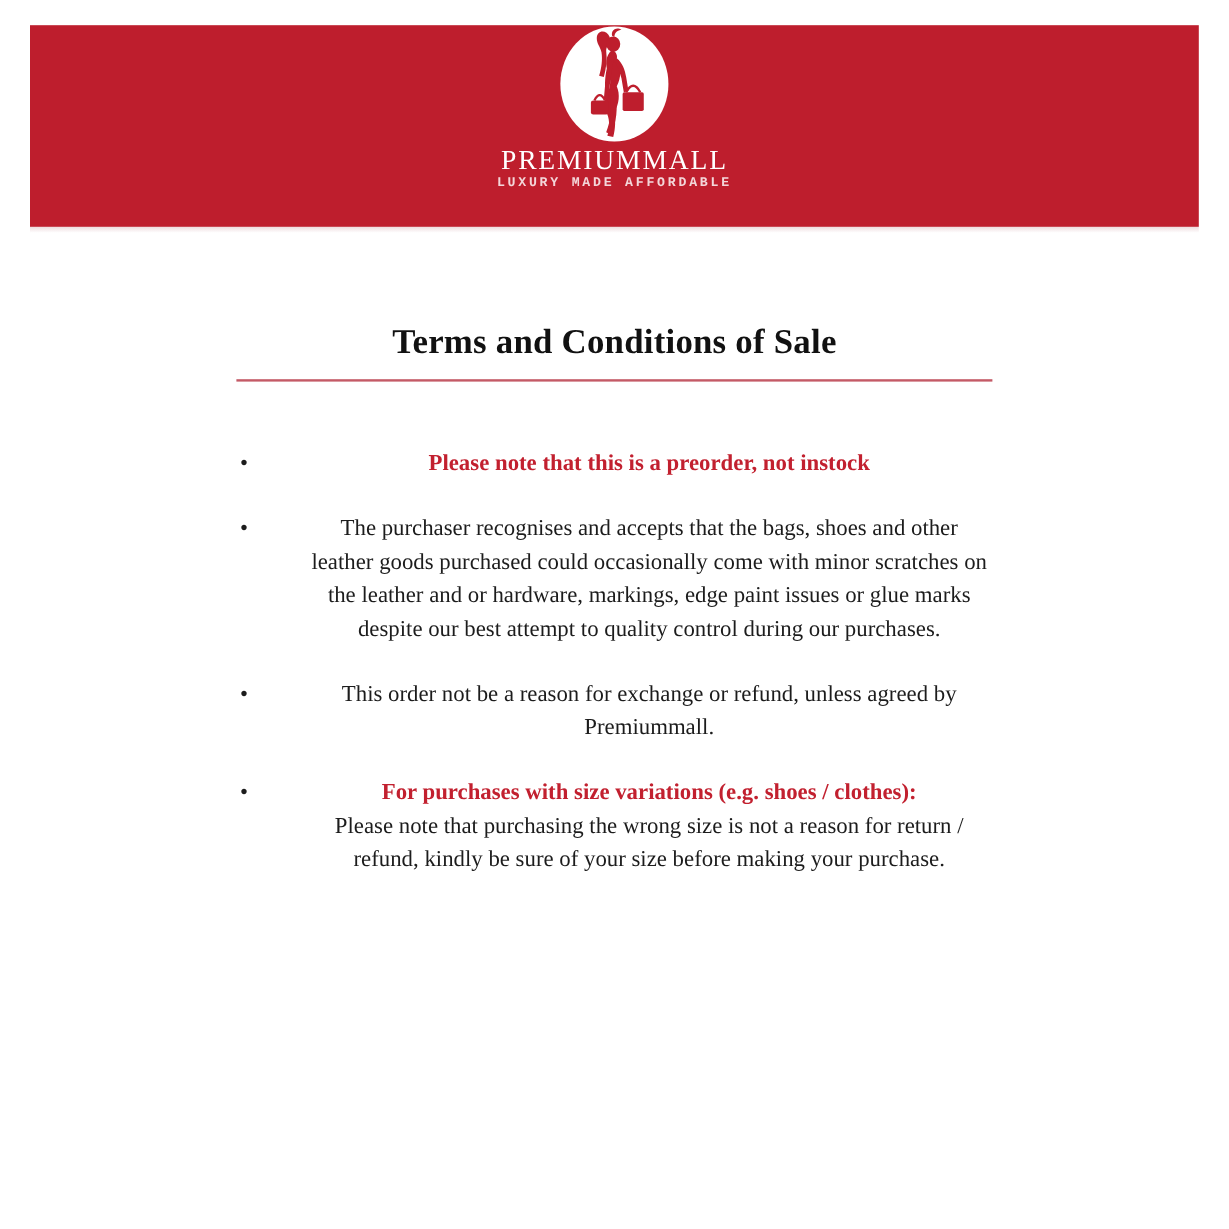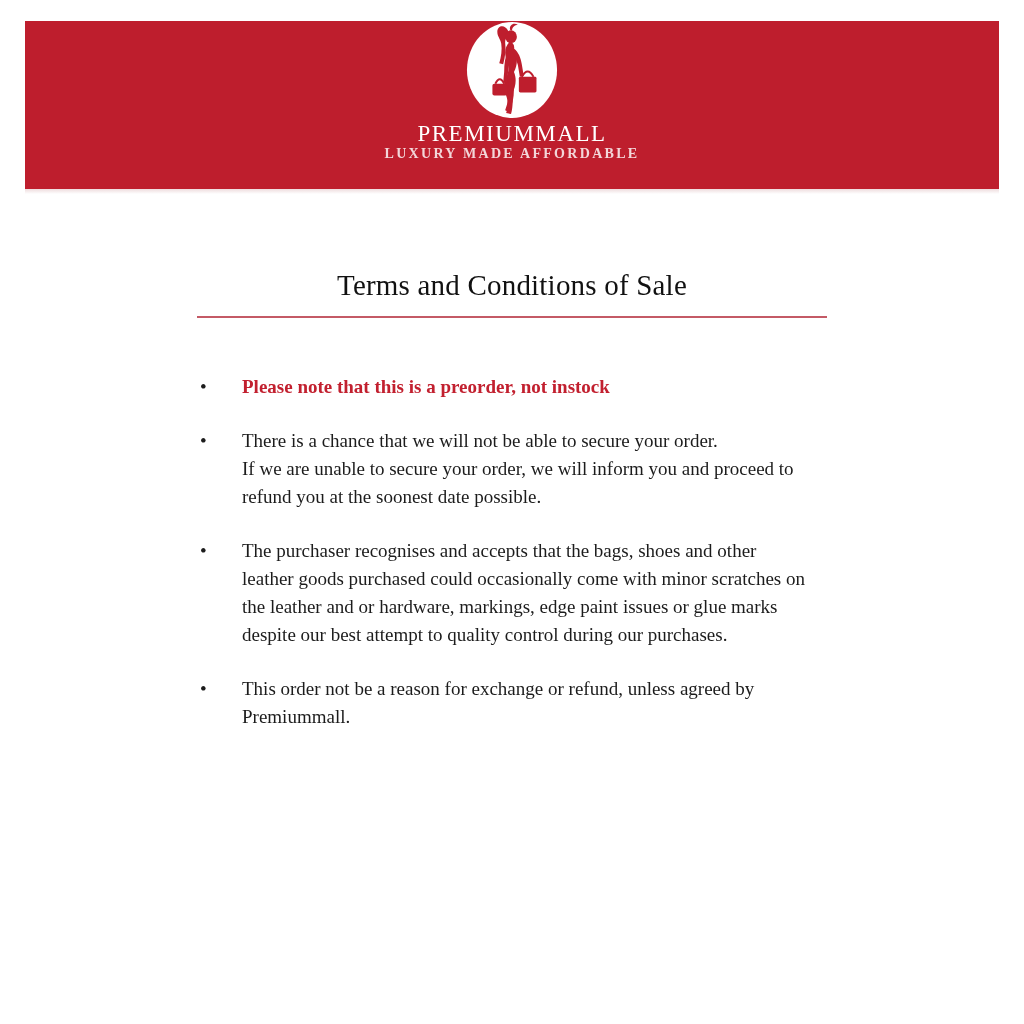"LUXURY MADE AFFORDABLE" .brand-tagline { font-family: none -> Liberation Mono, monospace; font-size: 14px -> 11px }
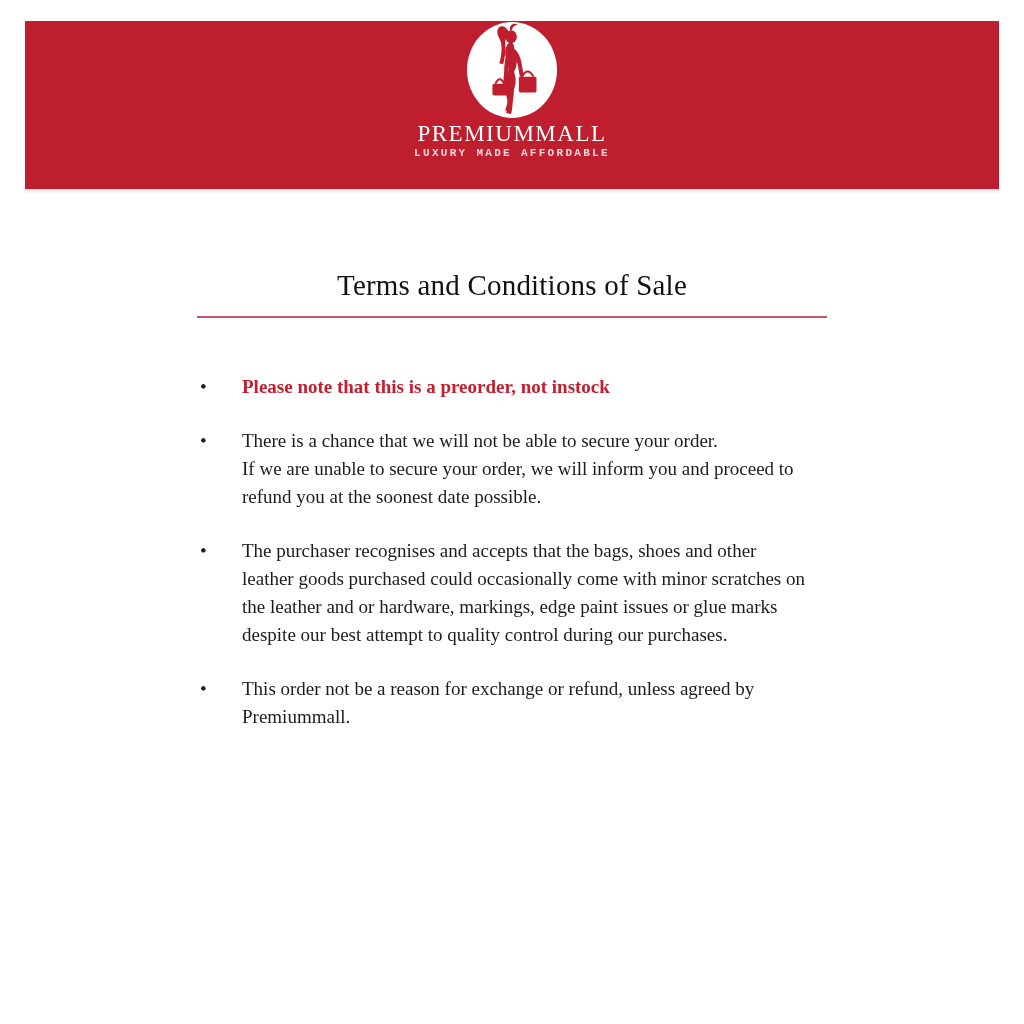"Terms and Conditions of Sale" .doc-title { font-weight: 400 -> 700 }
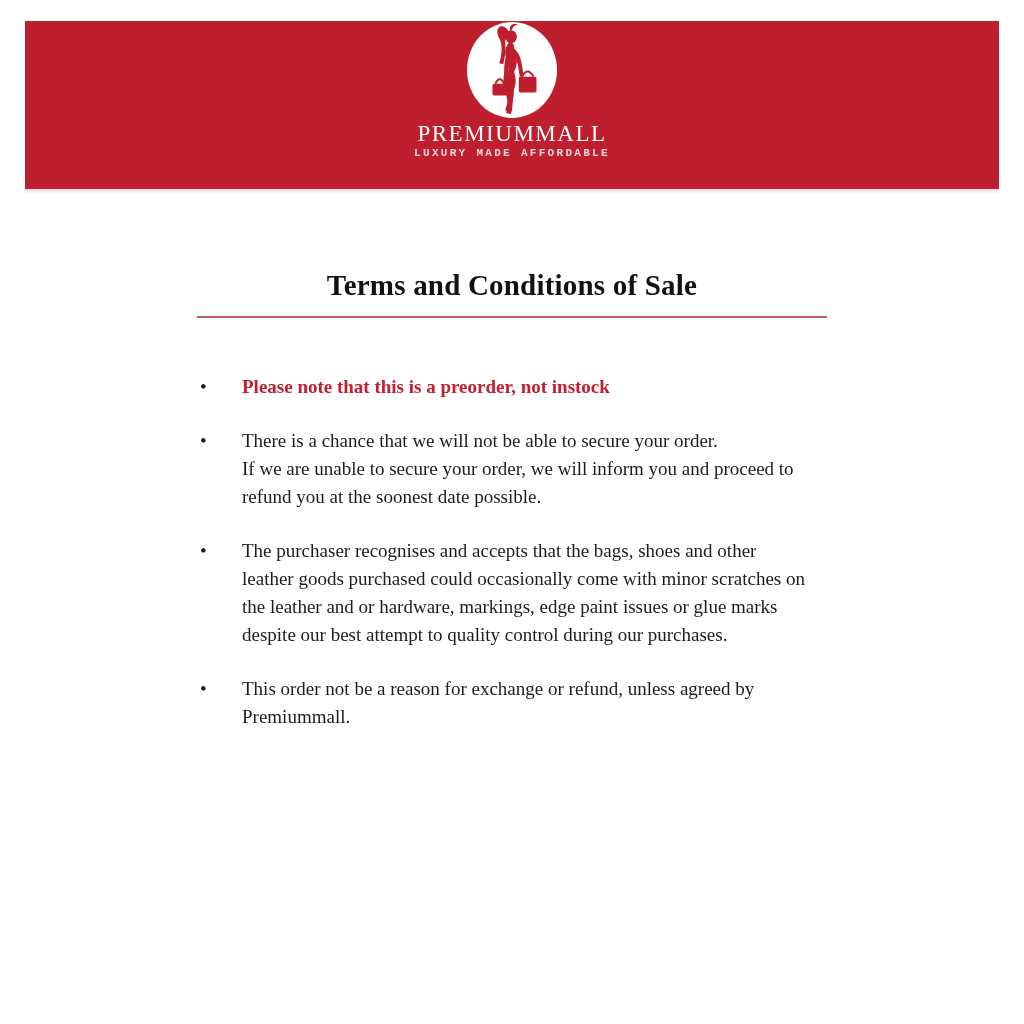"Please note that this is" .terms-list li { text-align: none -> center }
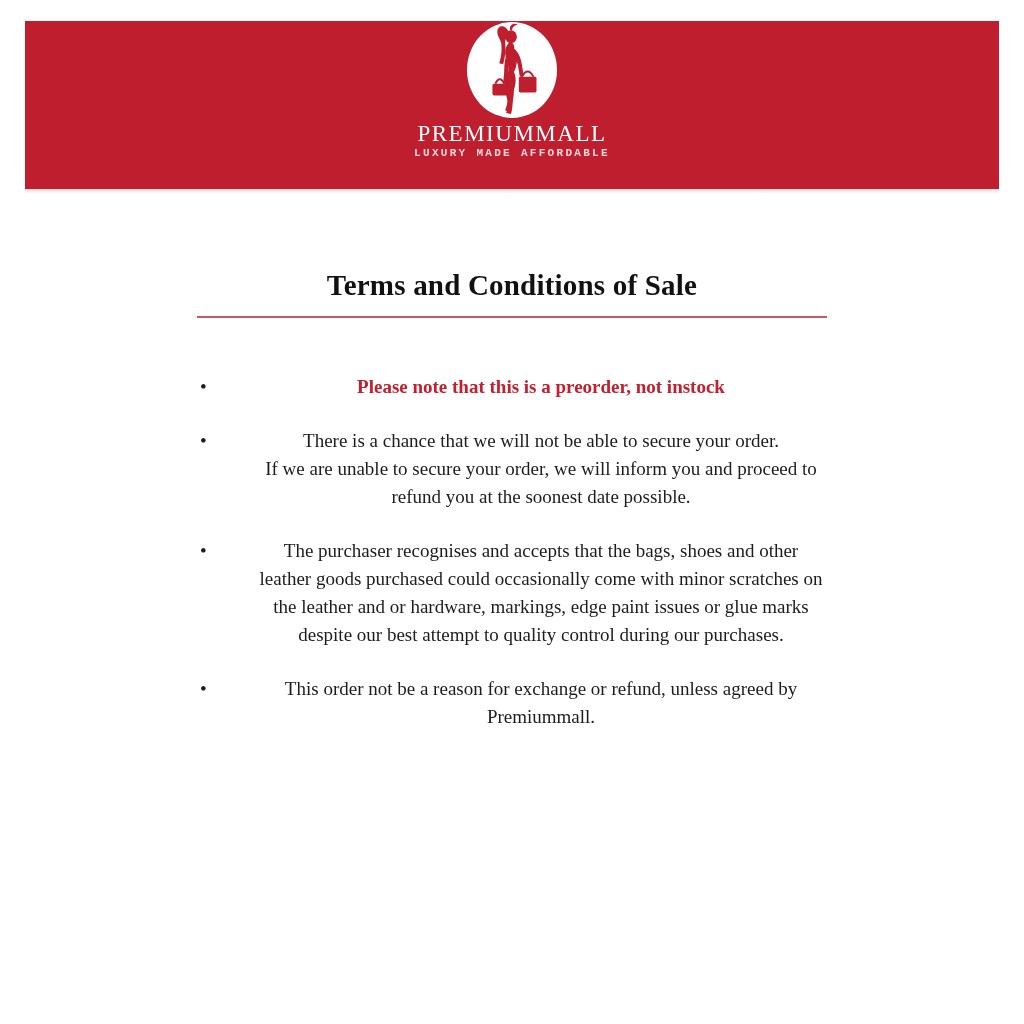"There is a chance that" li { html: <li> <span>There is a chance that we will not be able to secure your order. If we are unable to secure your order, we will inform you and proceed to refund you at the soonest date possible.</span> </li> -> none }
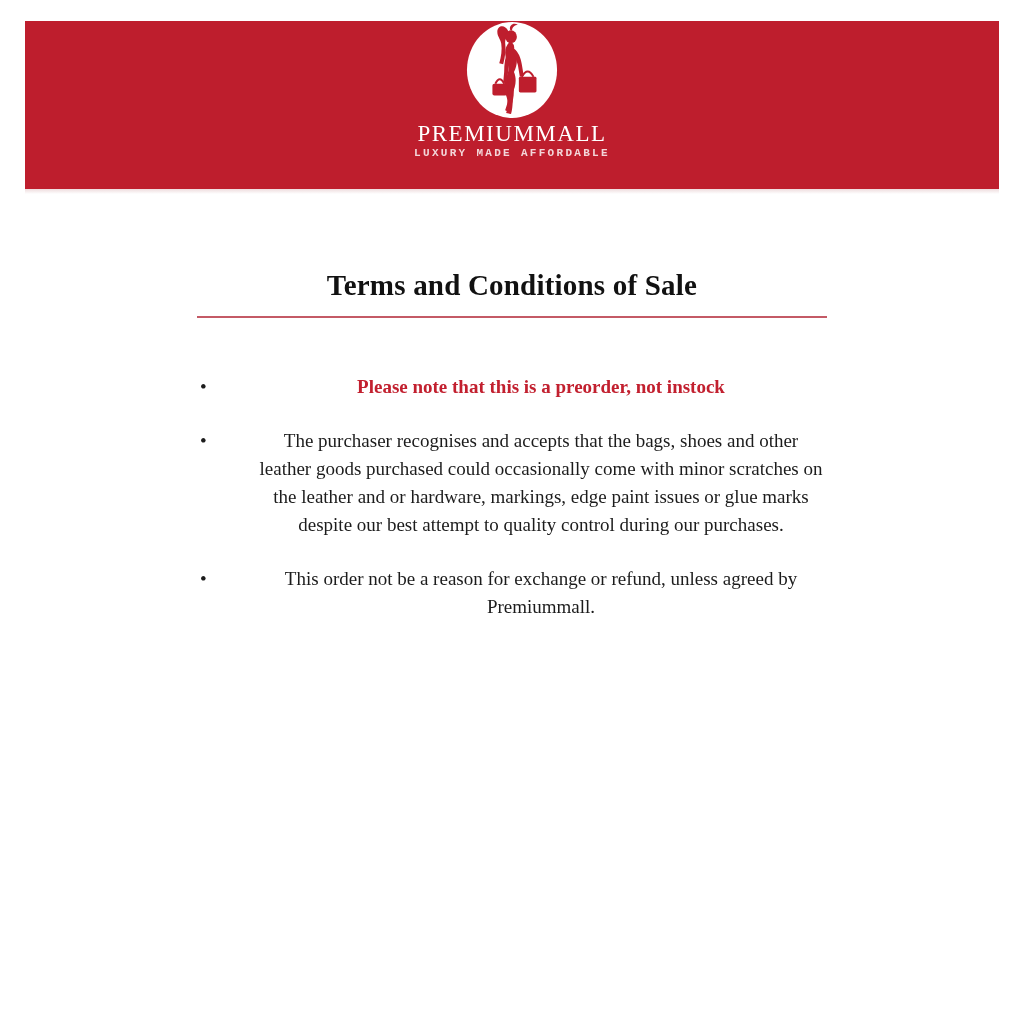"For purchases with size variations" li { html: none -> <li> <span>For purchases with size variations (e.g. shoes / clothes):</span> <span>Please note that purchasing the wrong size is not a reason for return / refund, kindly be sure of your size before making your purchase.</span> </li> }
